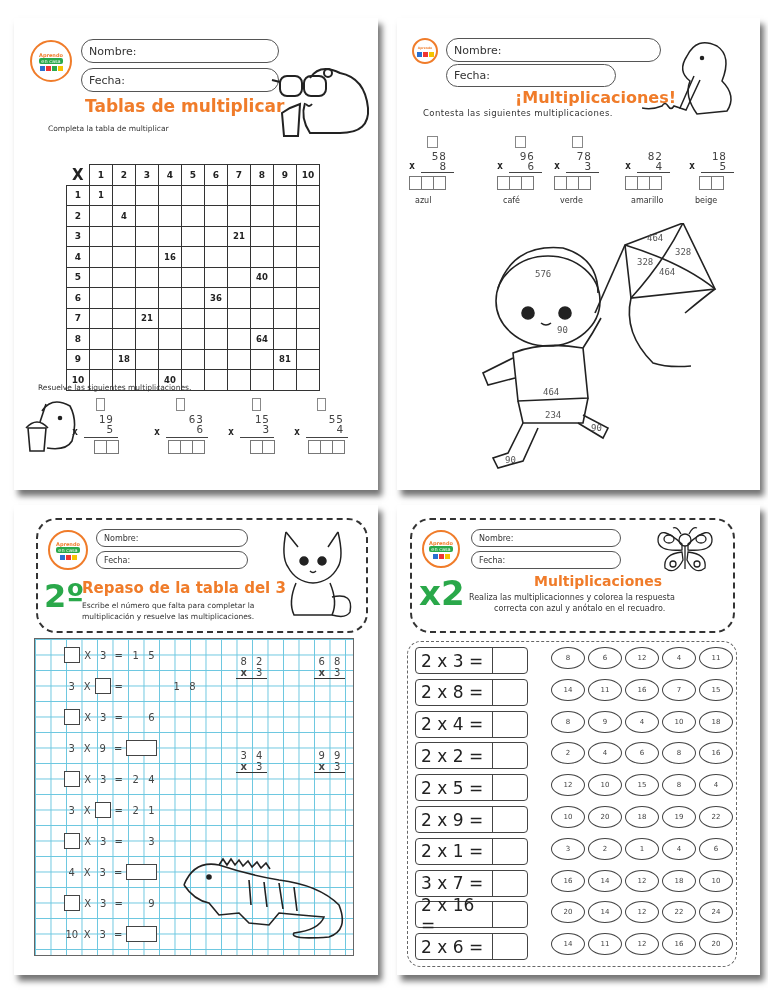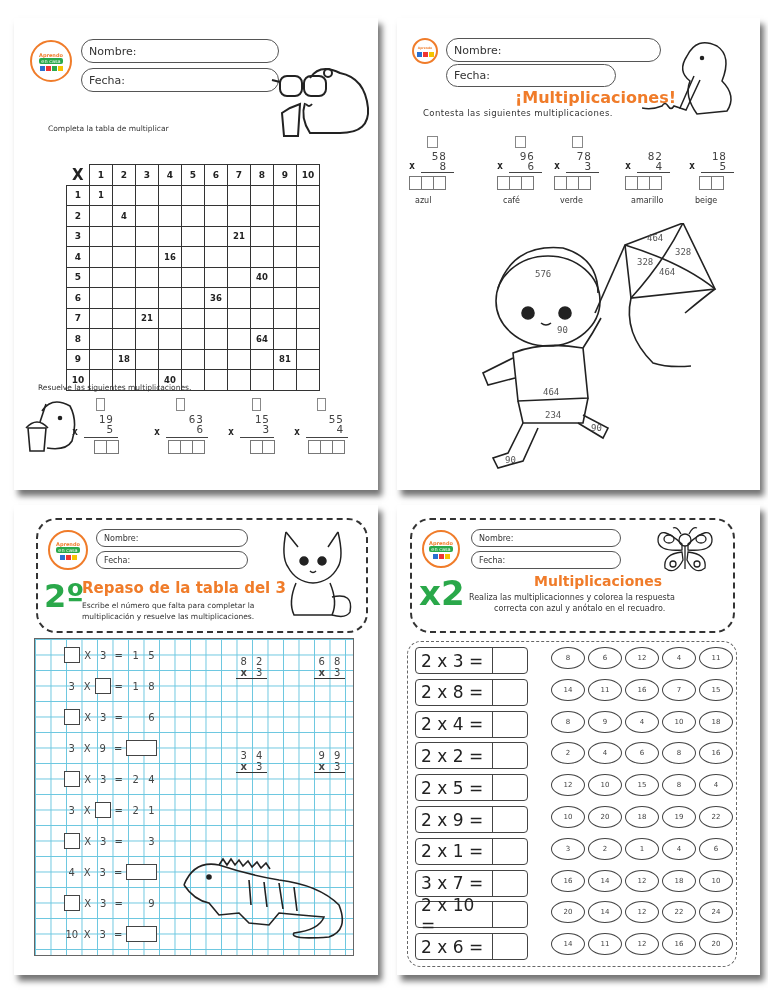"Tablas de multiplicar" div.title-orange { html: none -> <div>Tablas de multiplicar</div> }
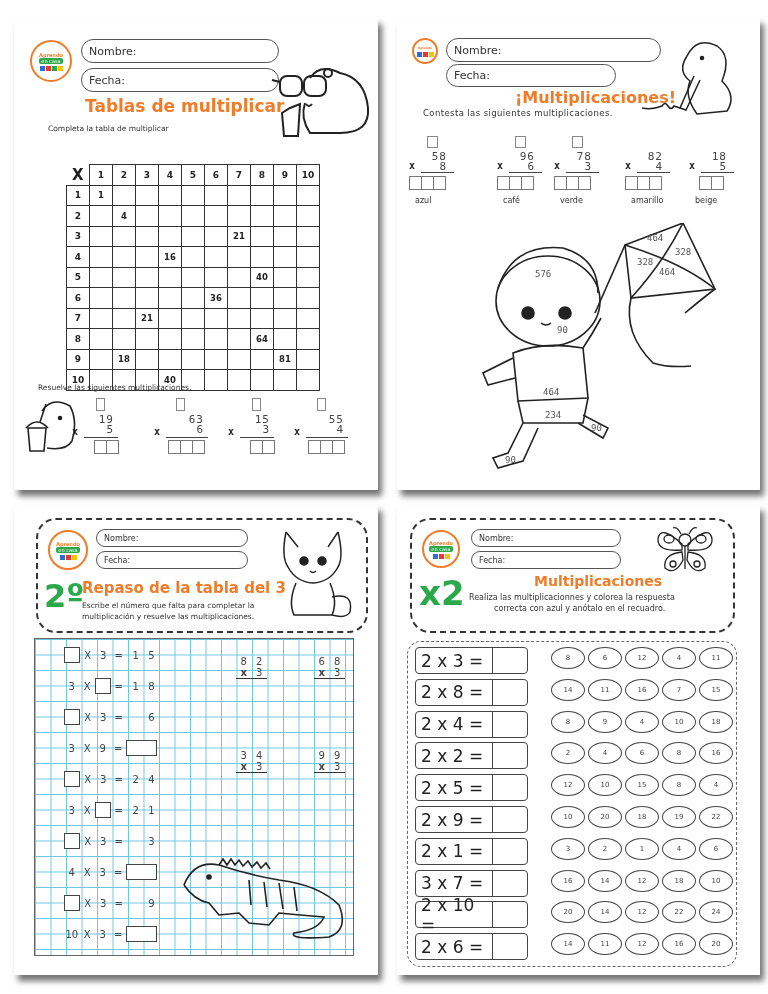"1 8" span { margin-left: none -> 41px }
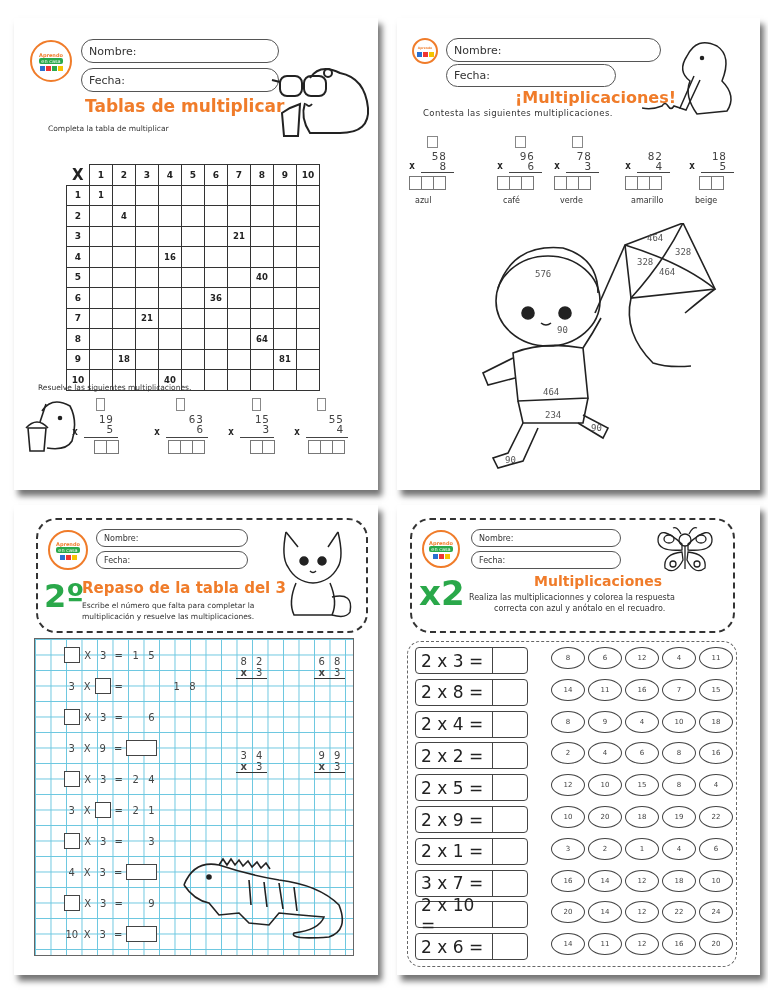"2 x 10 =" div.q { text: 10 -> 16 }
